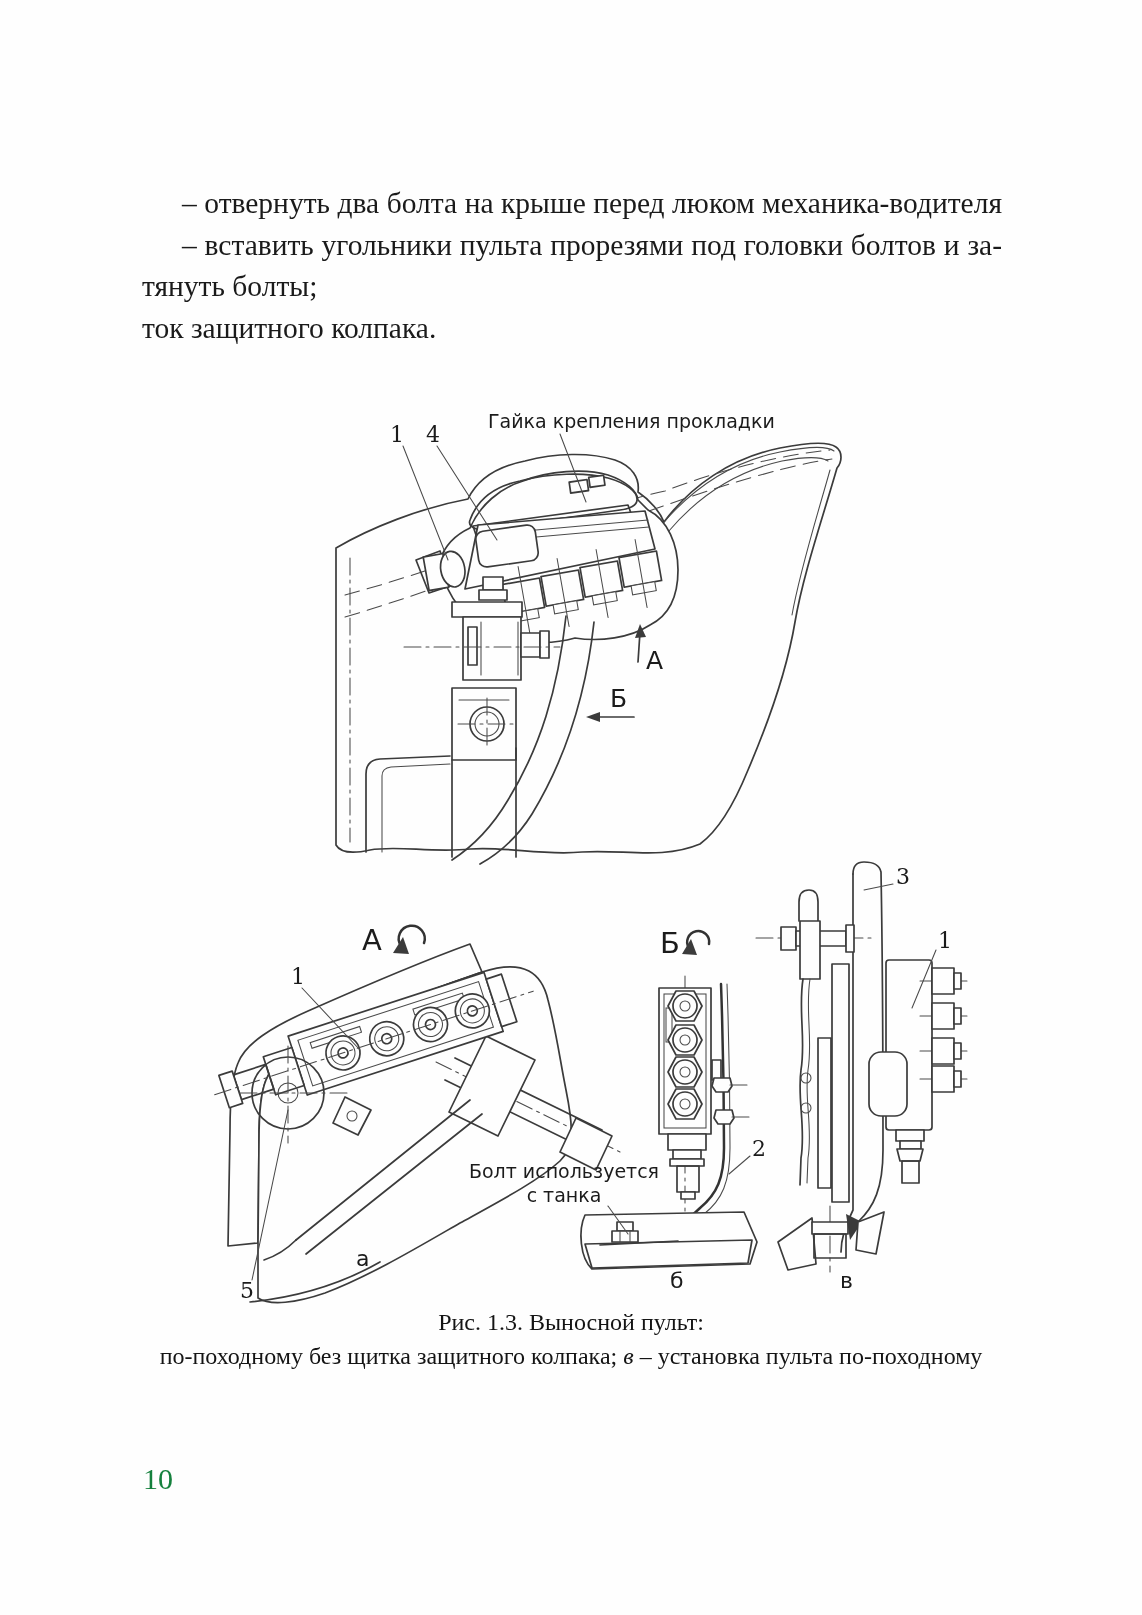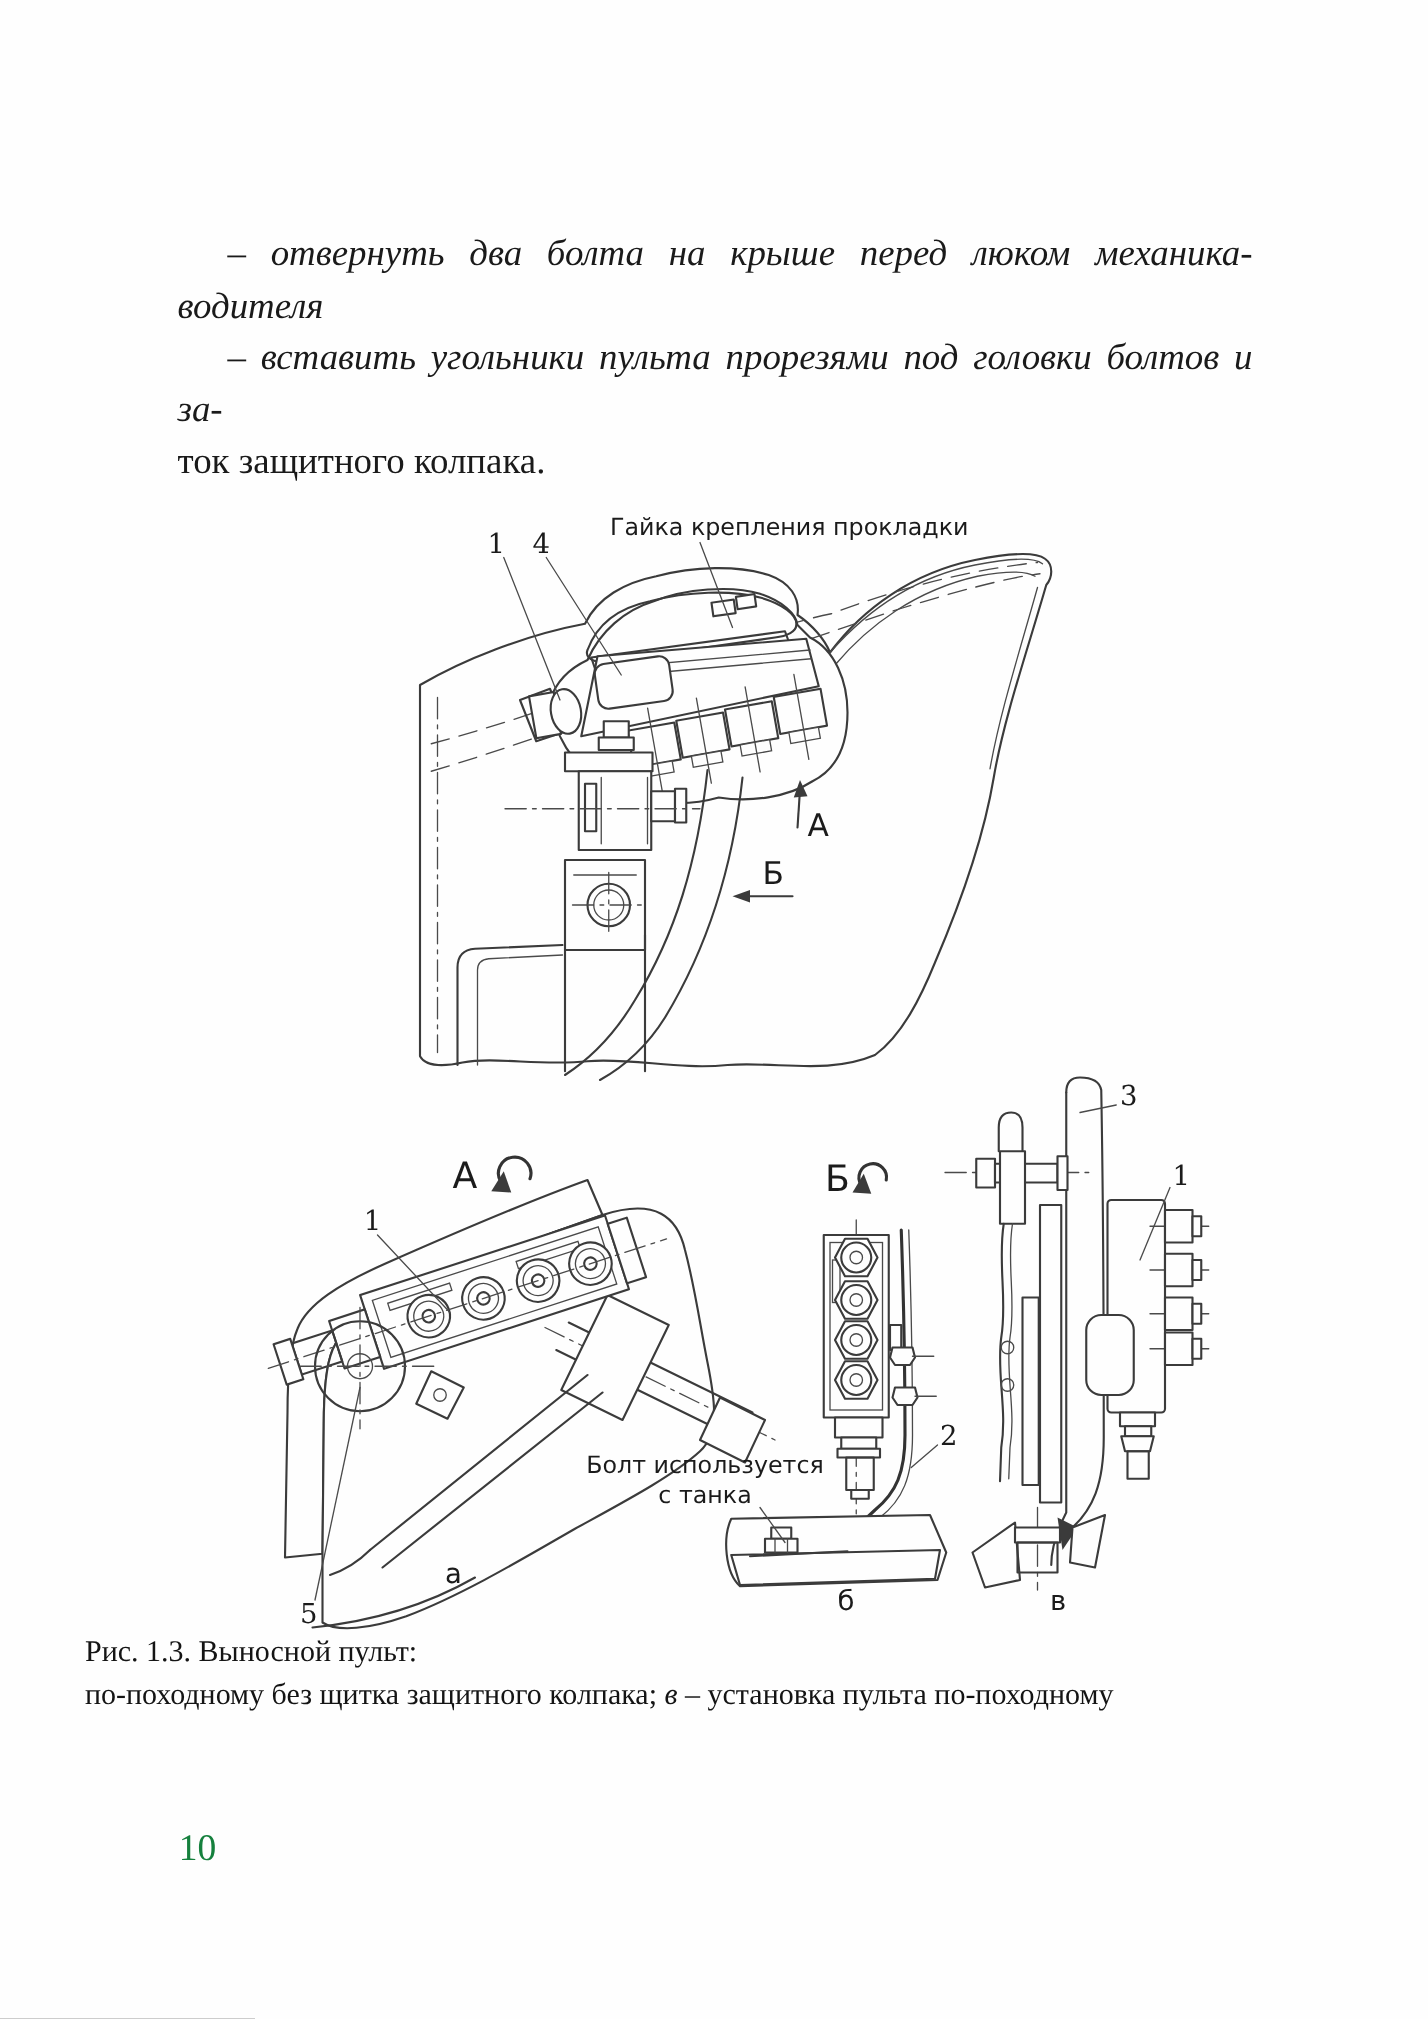"– отвернуть два болта на" .bline.ind { font-style: italic -> none }
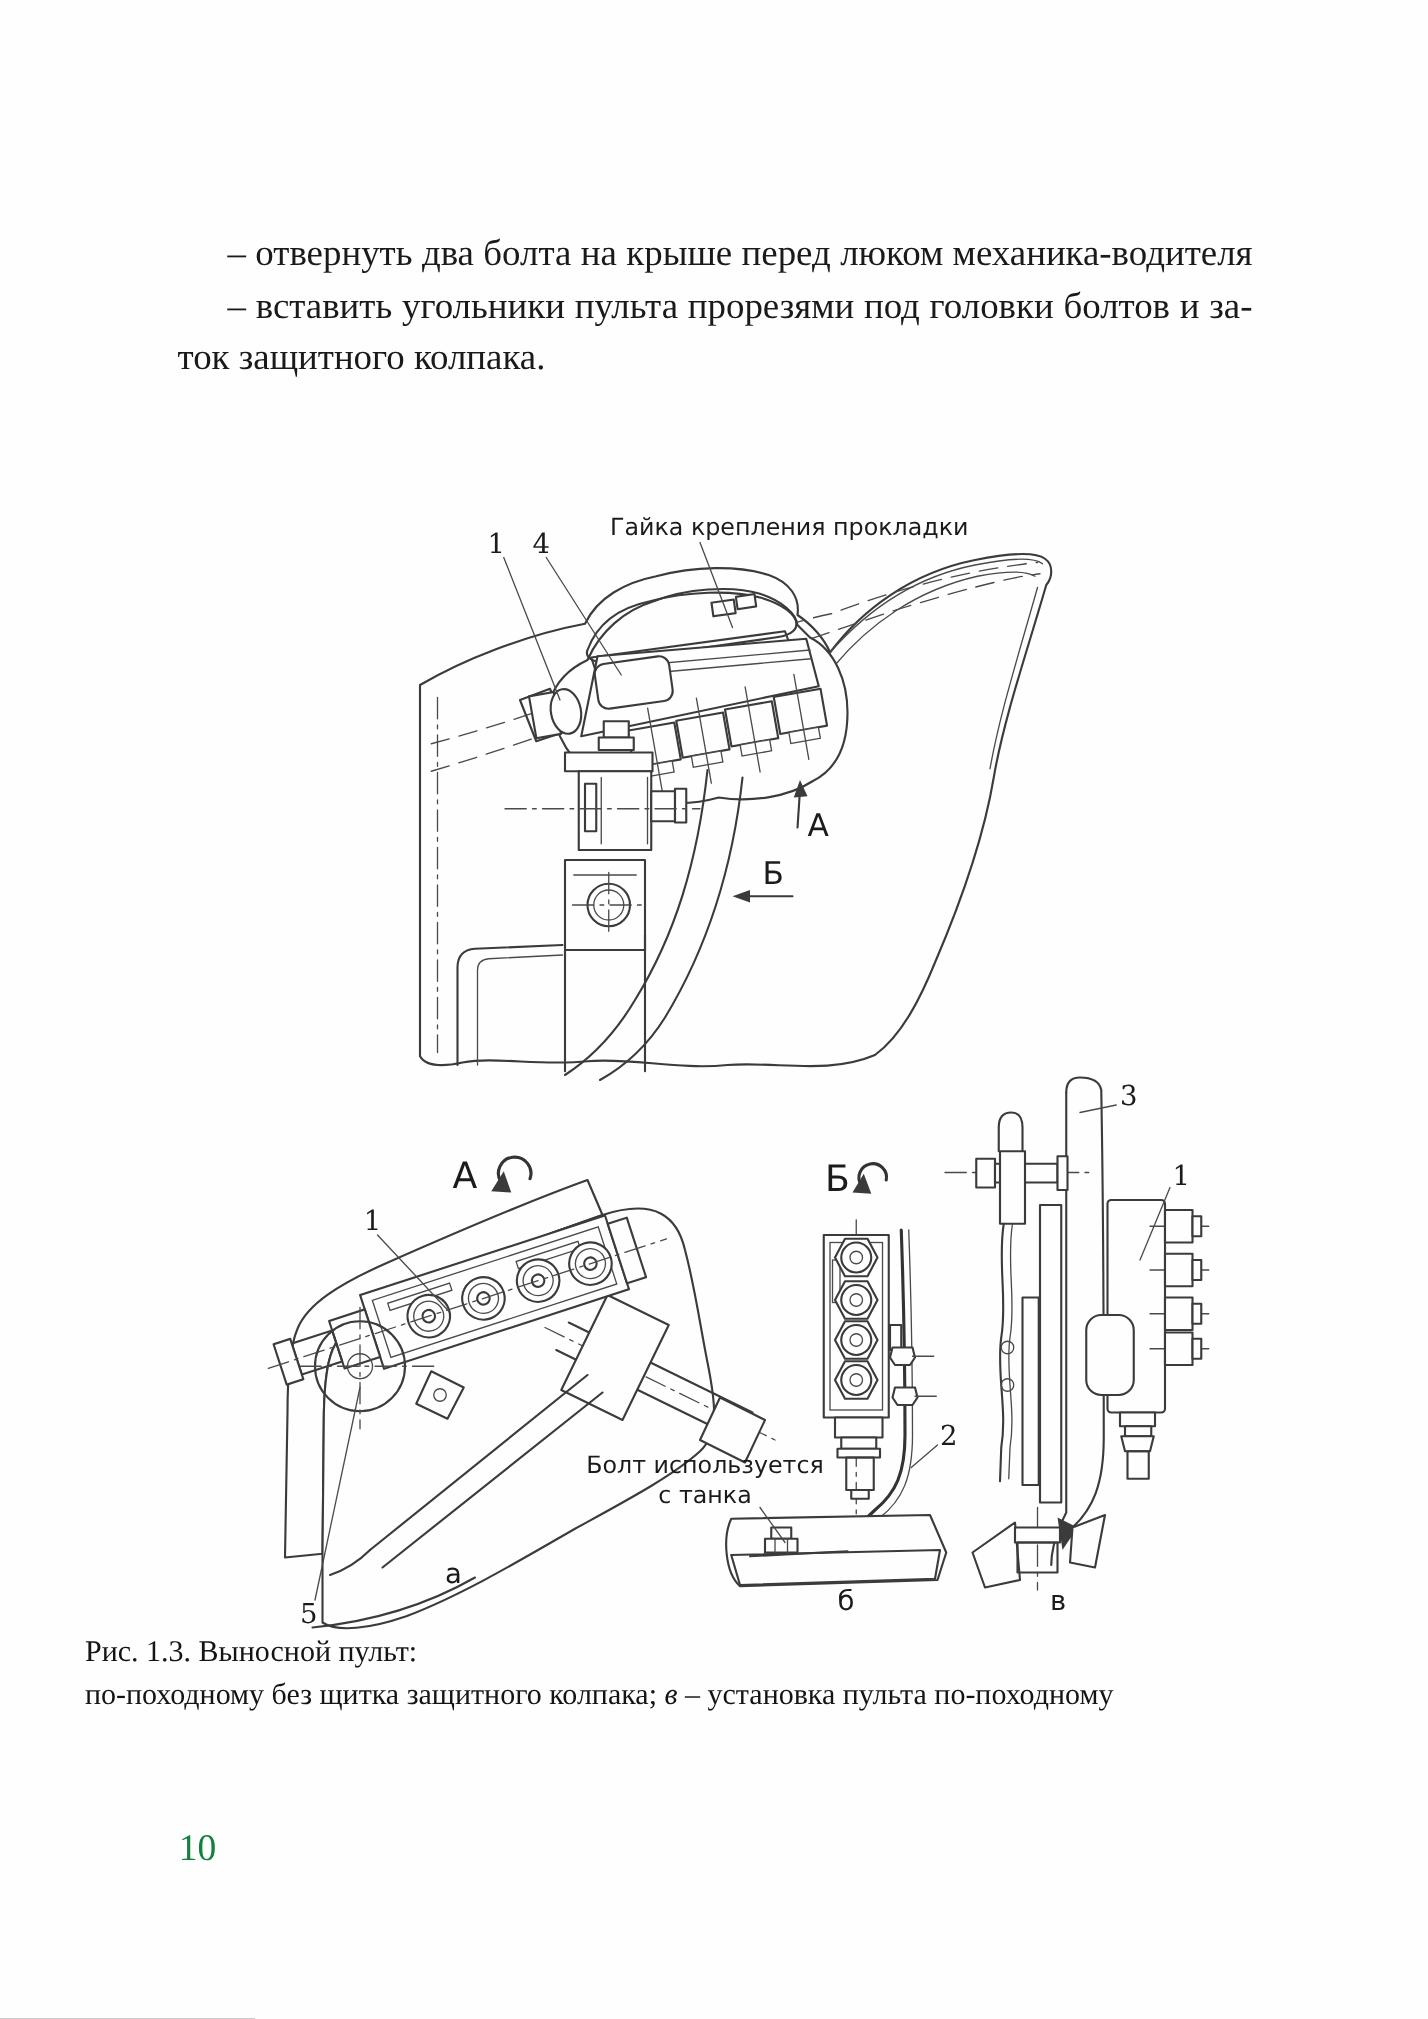"тянуть болты;" div.bline { html: none -> <div>тянуть болты;</div> }
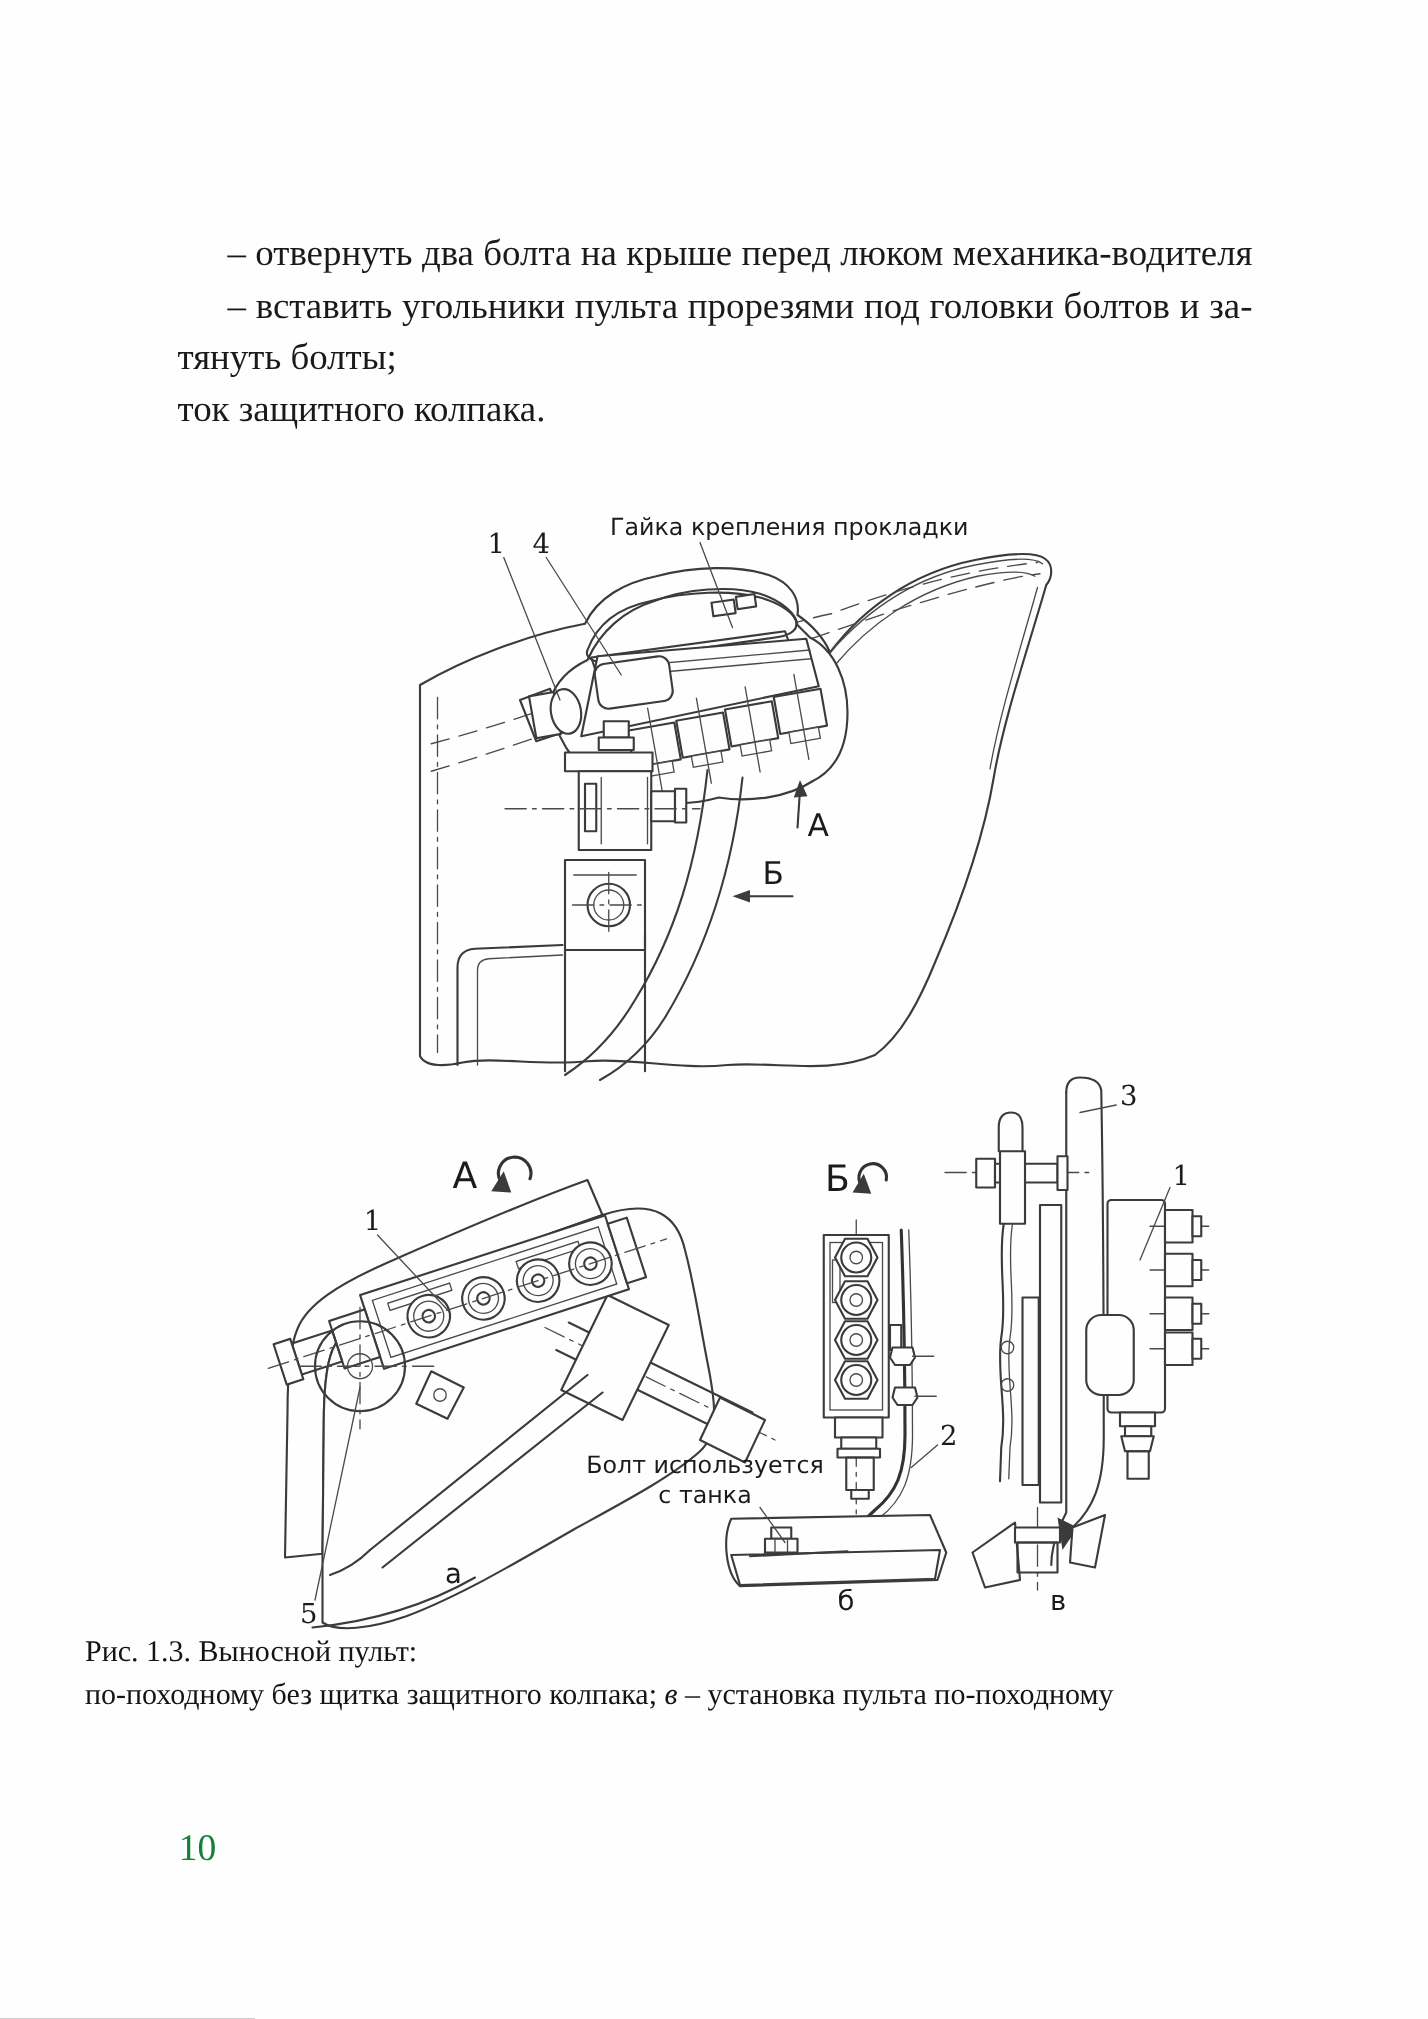"Рис. 1.3. Выносной пульт:" .cap-line { text-align: left -> center }
